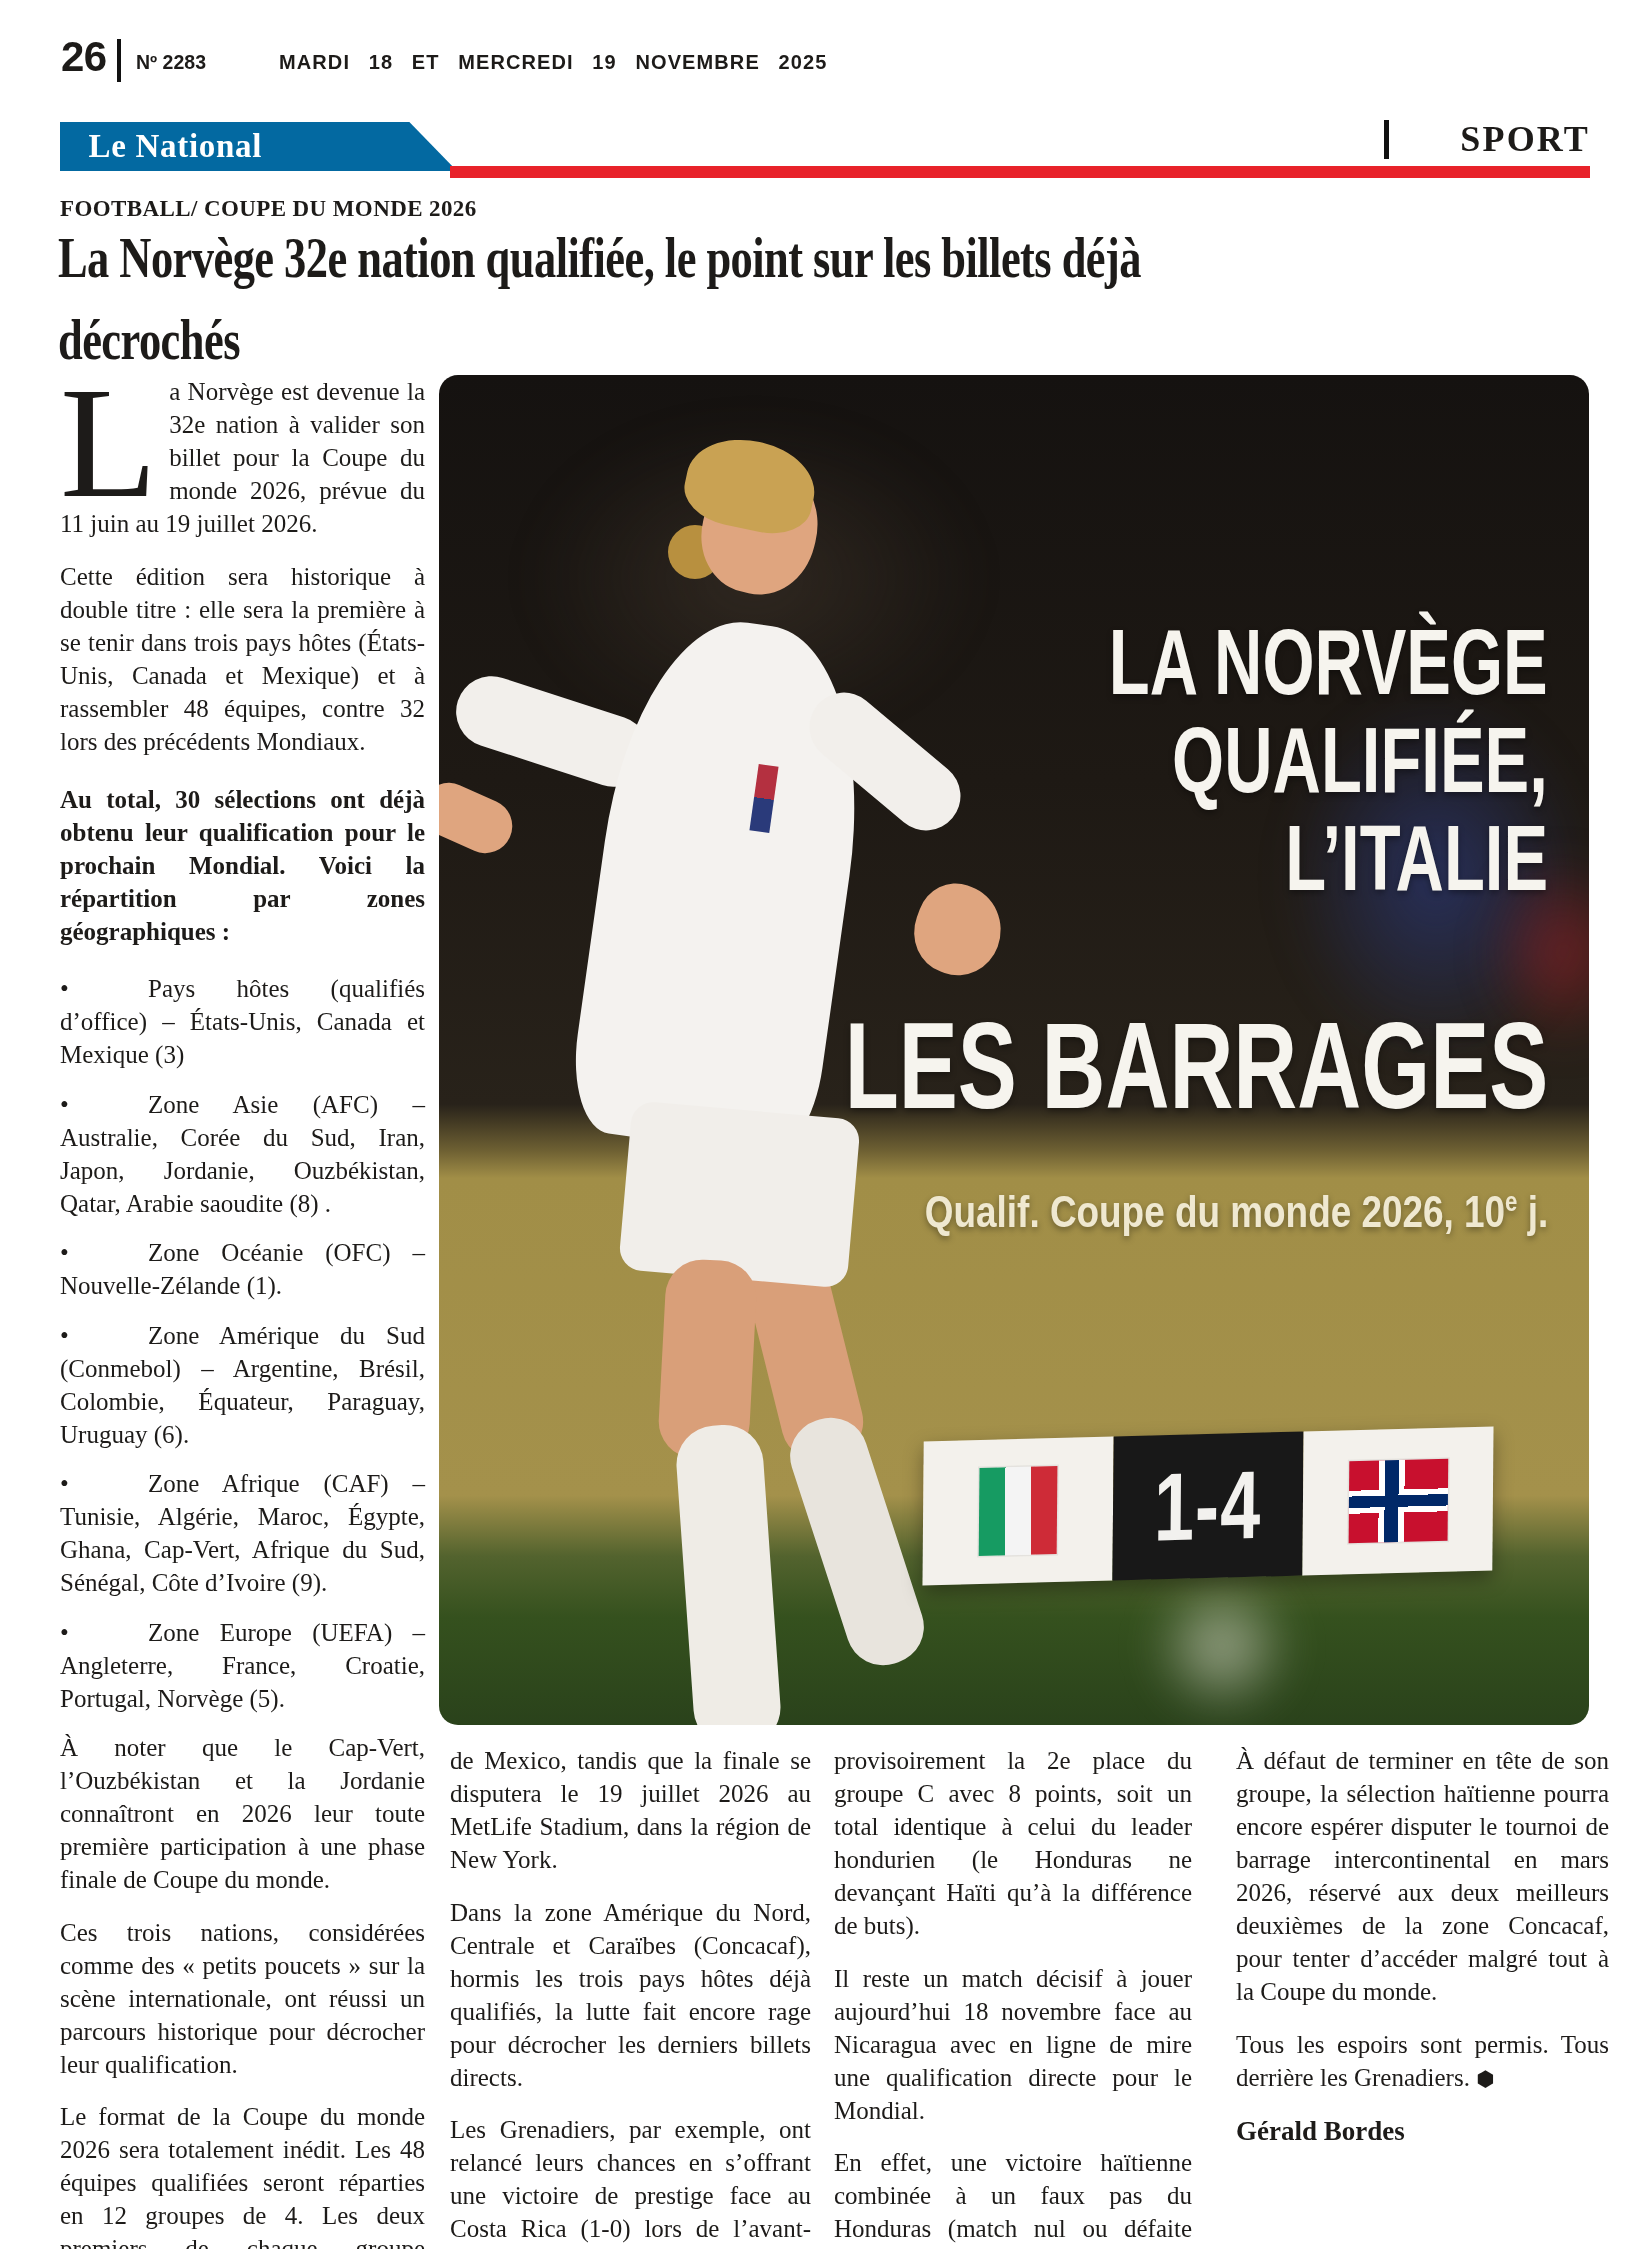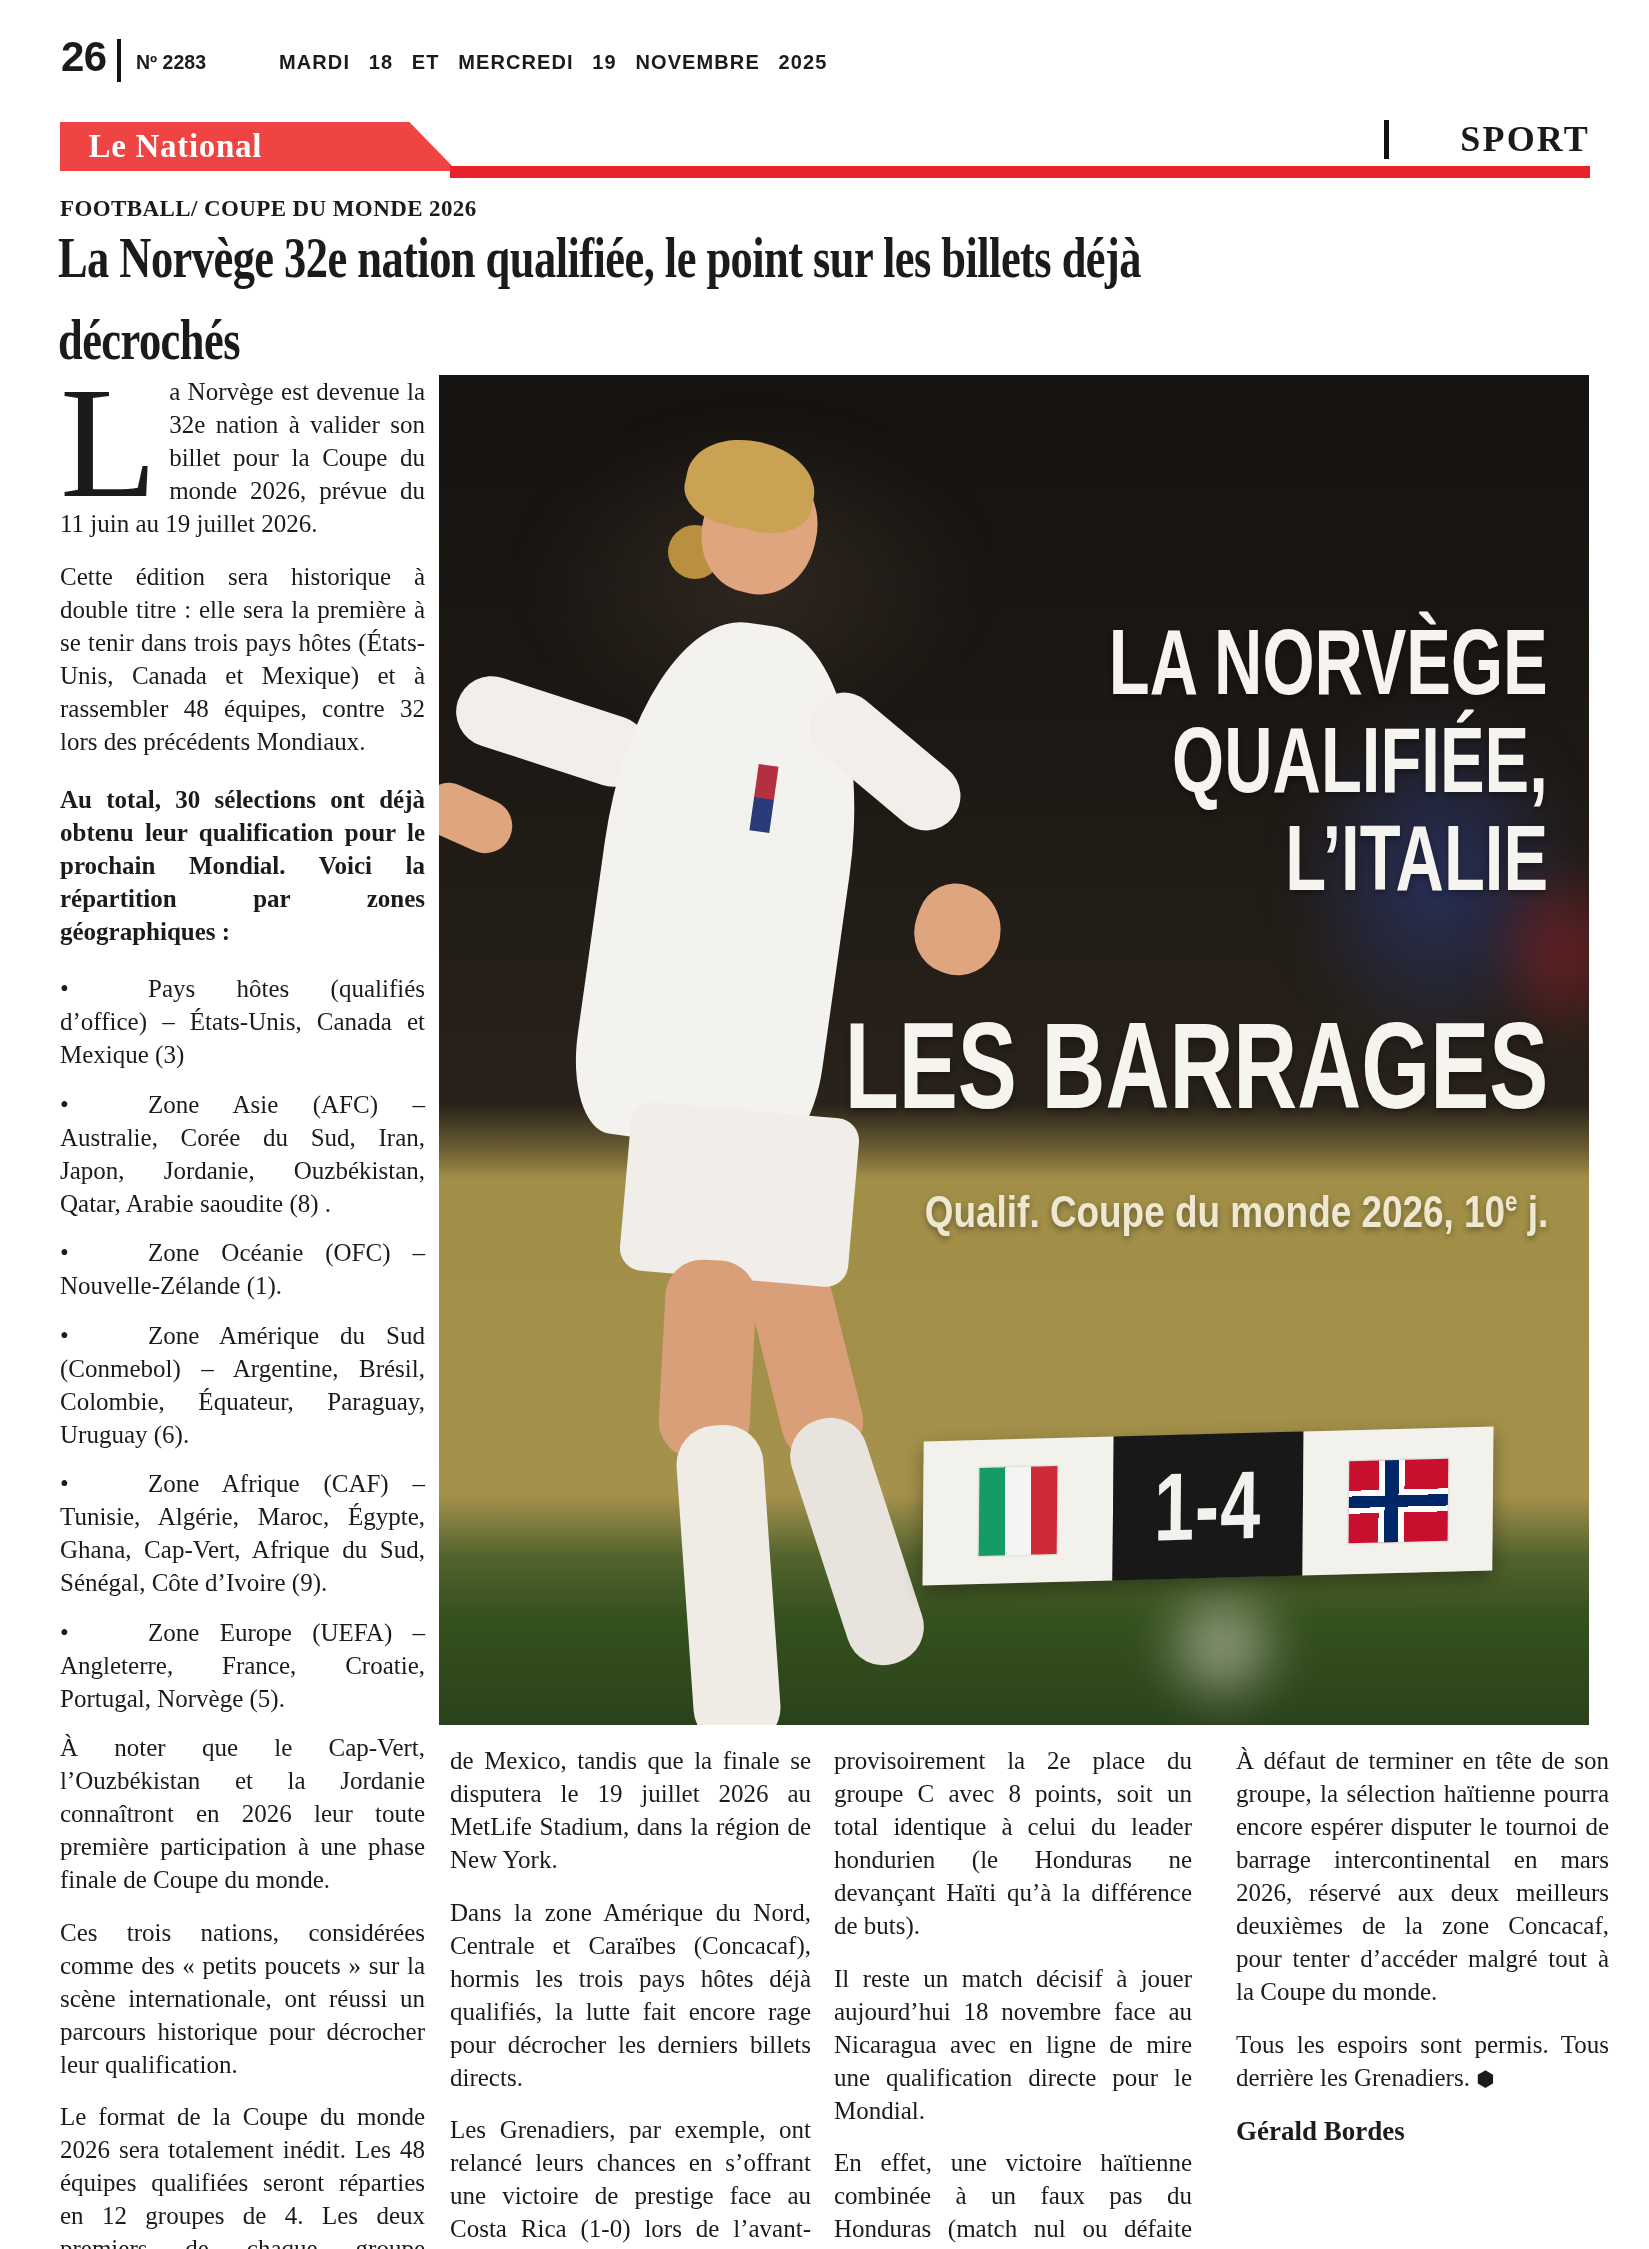"Le National" .banner { background: #ef4444 -> #0369a1 }
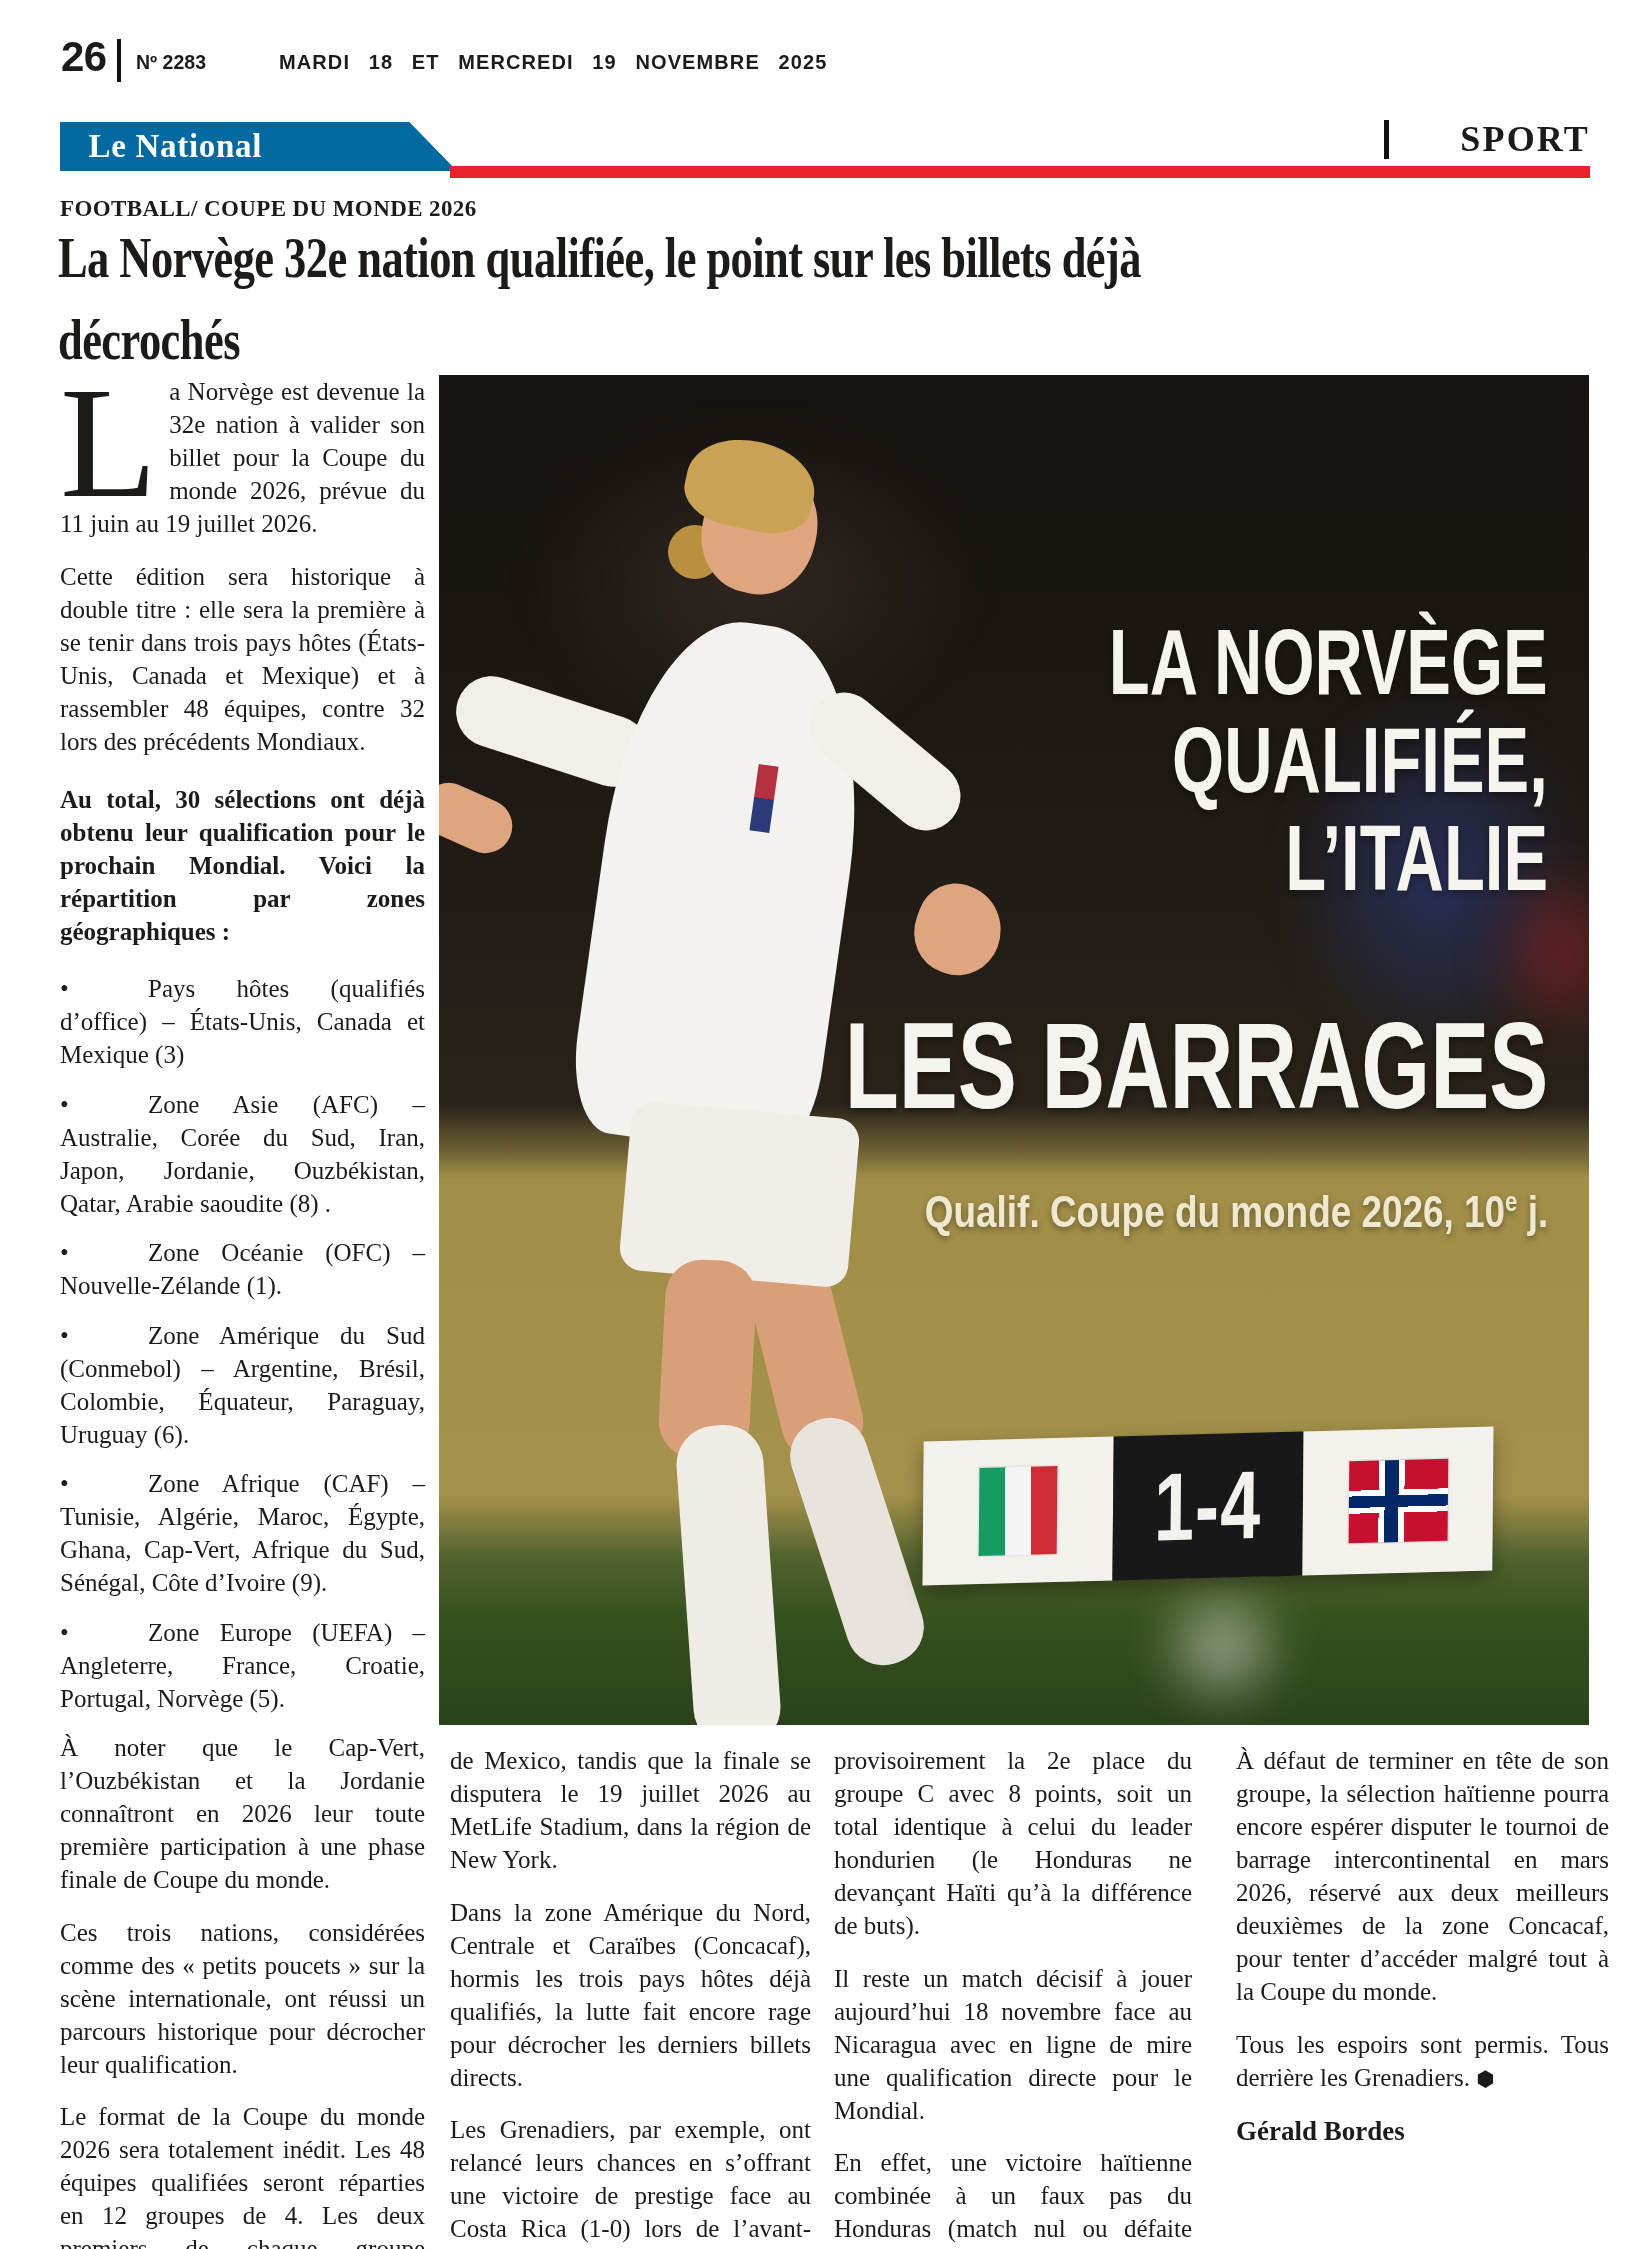"LA NORVÈGE" .photo { border-radius: none -> 19px }
